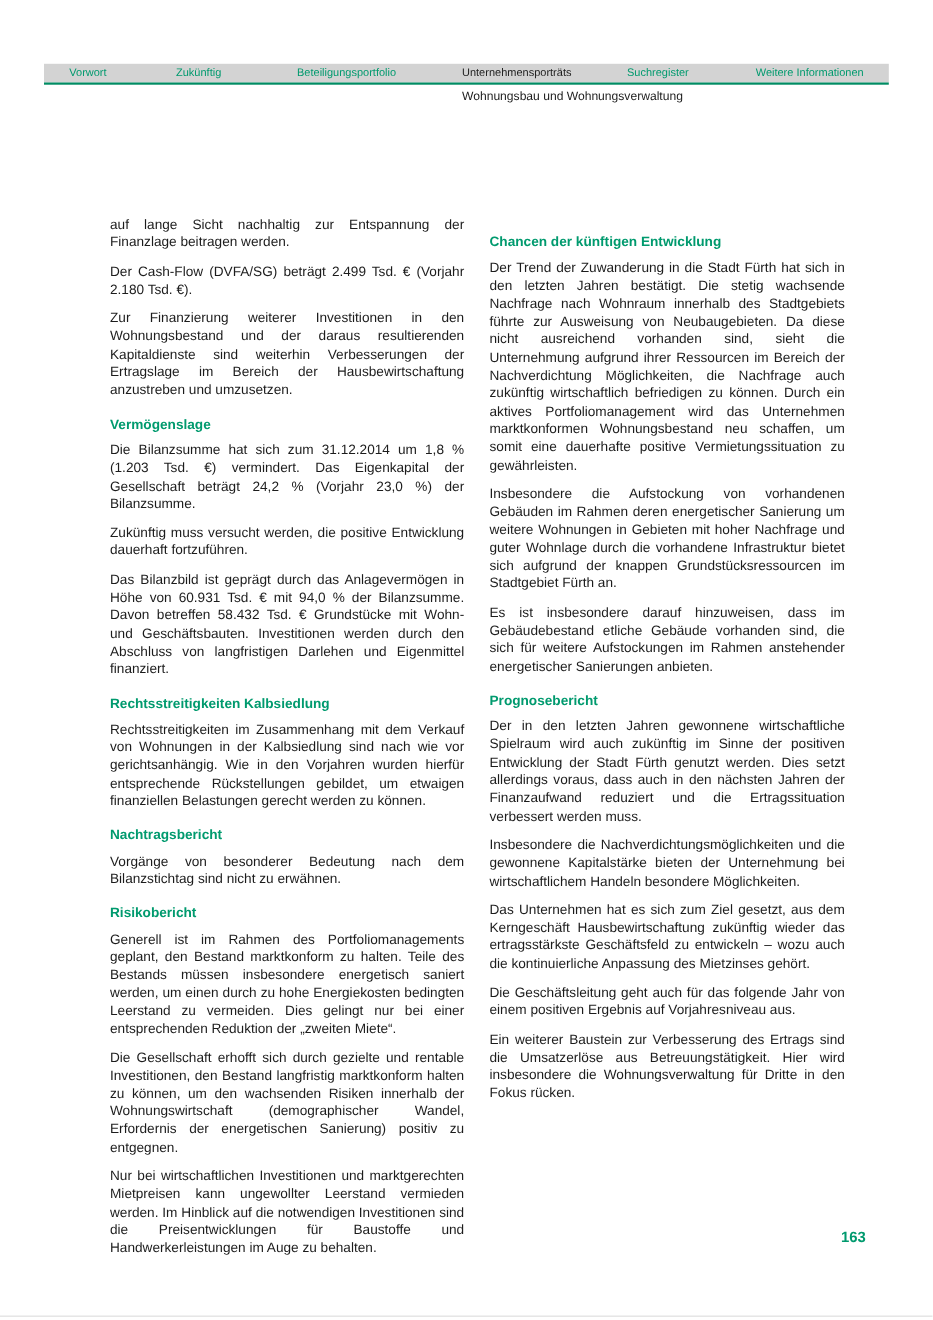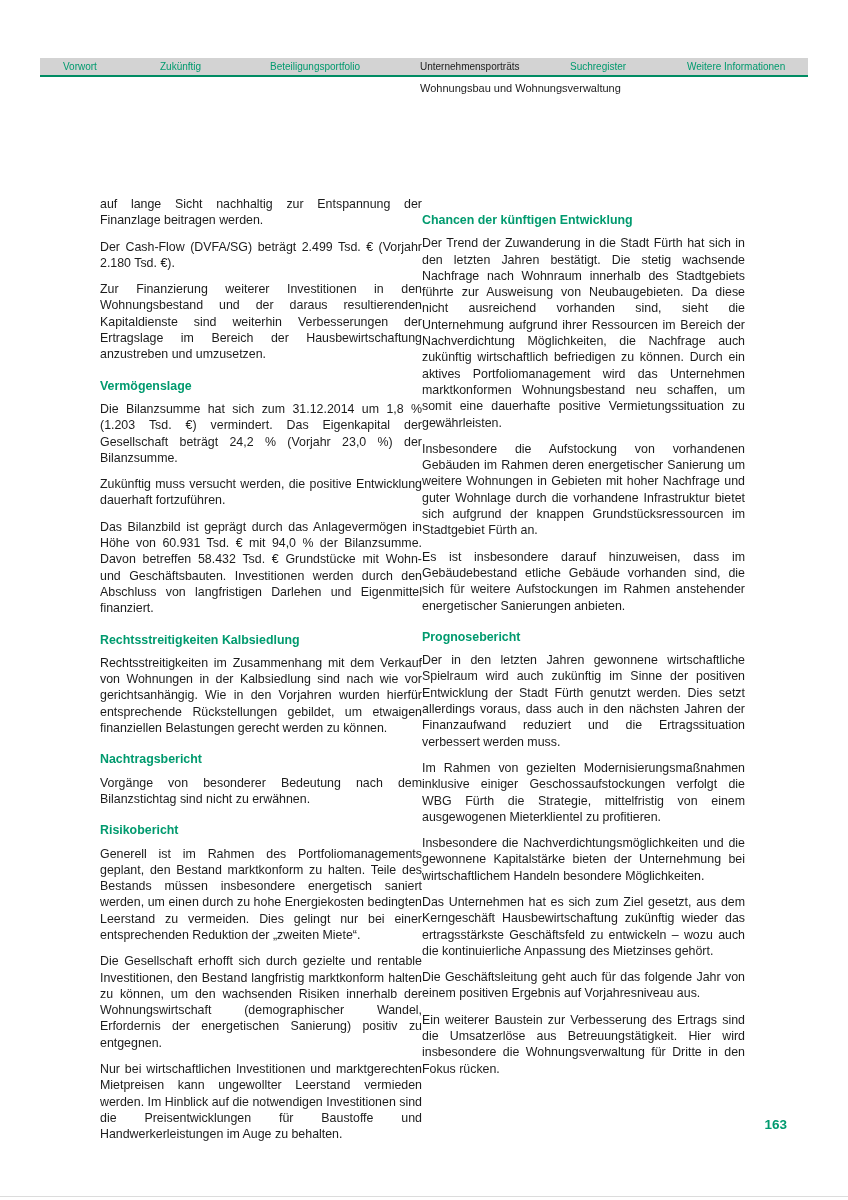"auf lange Sicht nachhaltig zur" .columns { column-gap: none -> 23px }
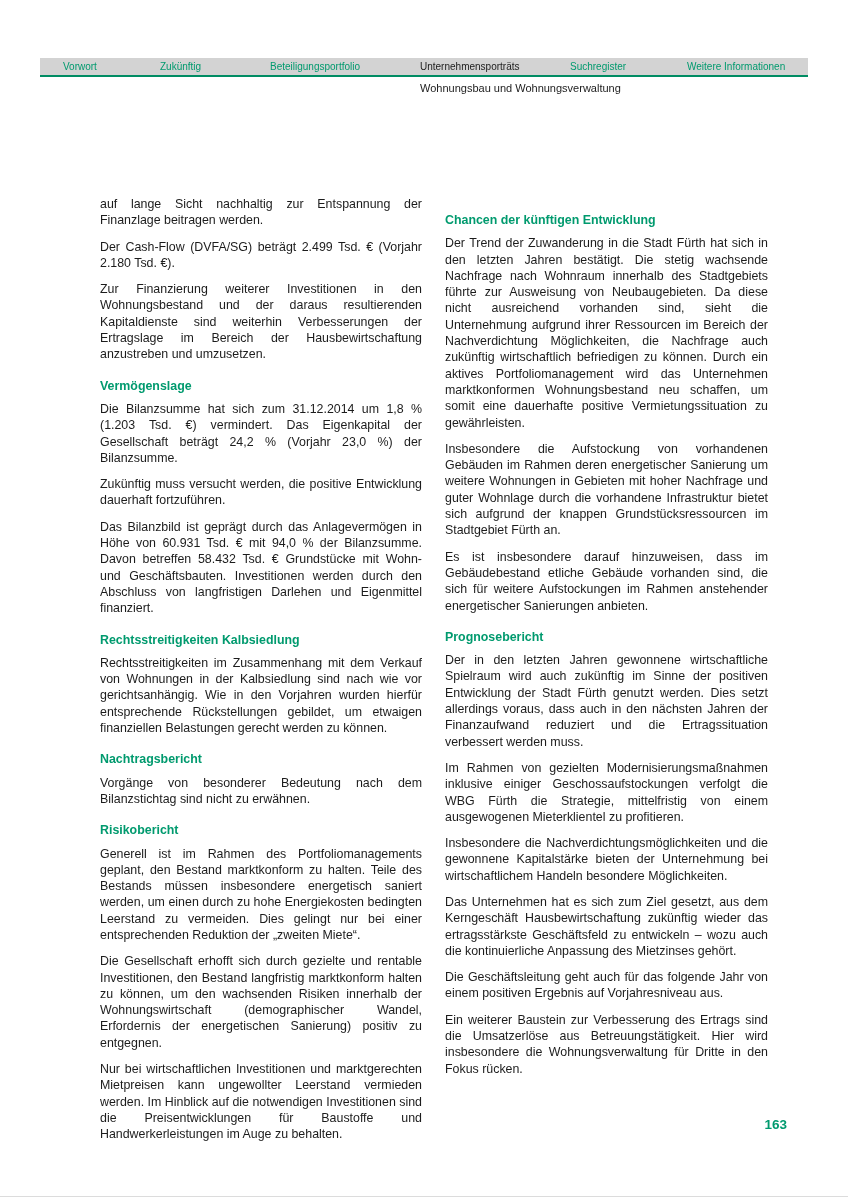"Im Rahmen von gezielten" p.para { html: <p>Im Rahmen von gezielten Modernisierungsmaßnahmen inklusive einiger Geschossaufstockungen verfolgt die WBG Fürth die Strategie, mittelfristig von einem ausgewogenen Mieterklientel zu profitieren.</p> -> none }
